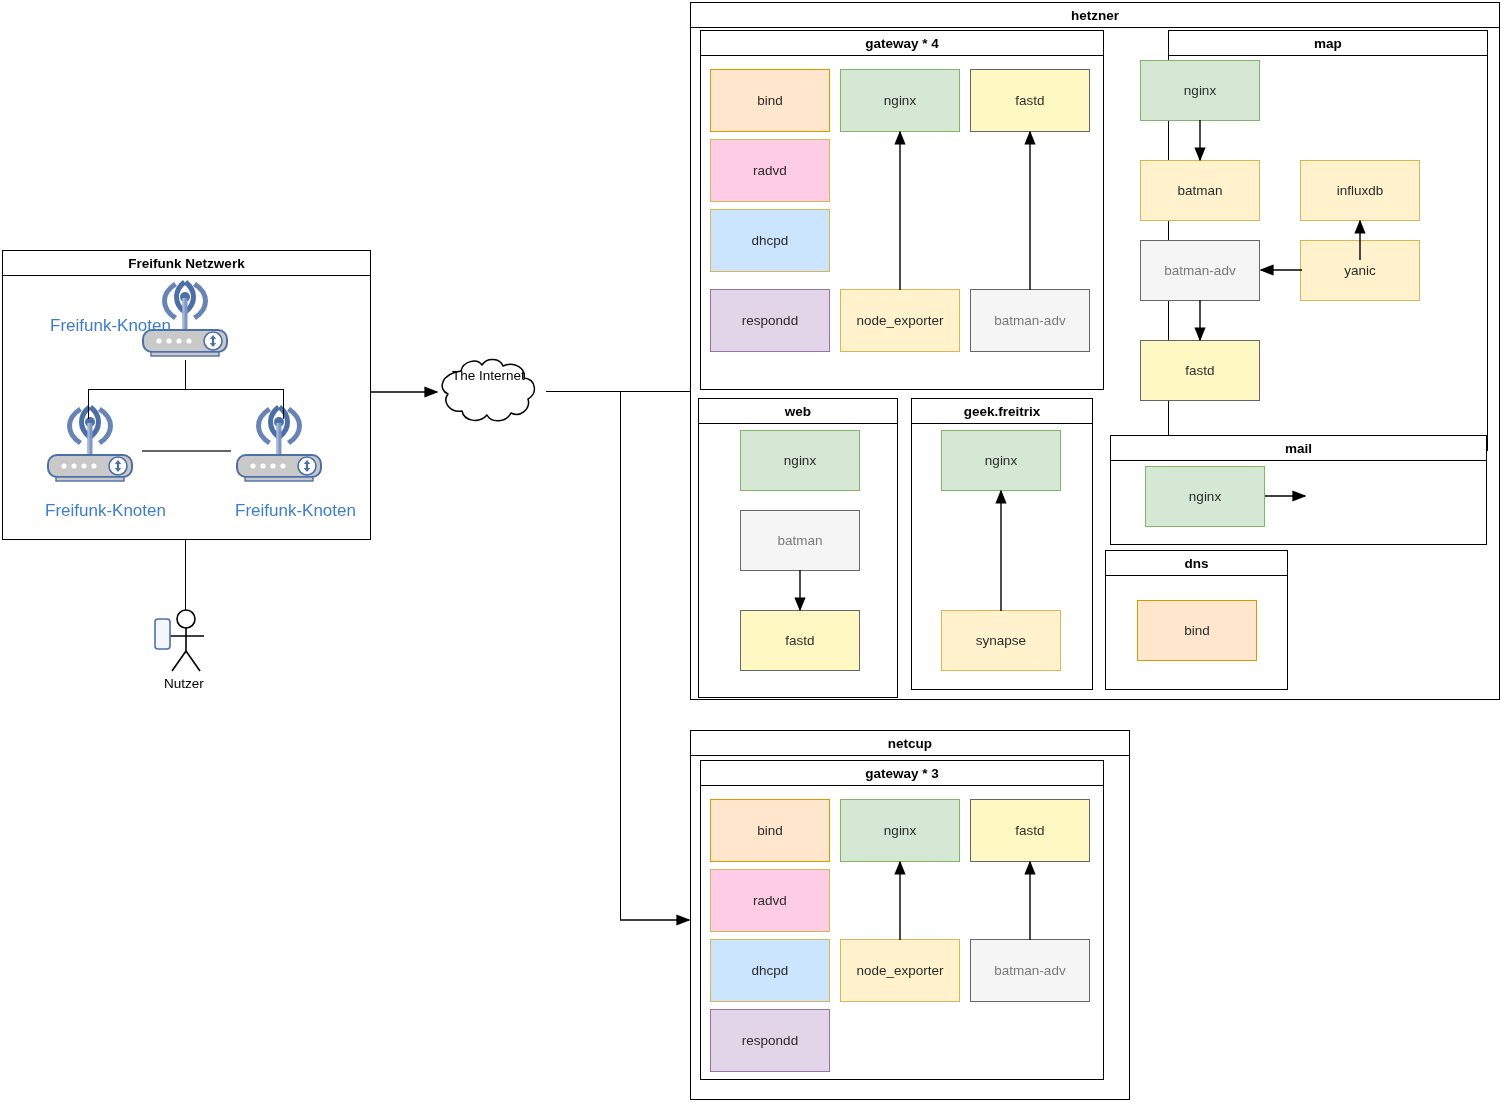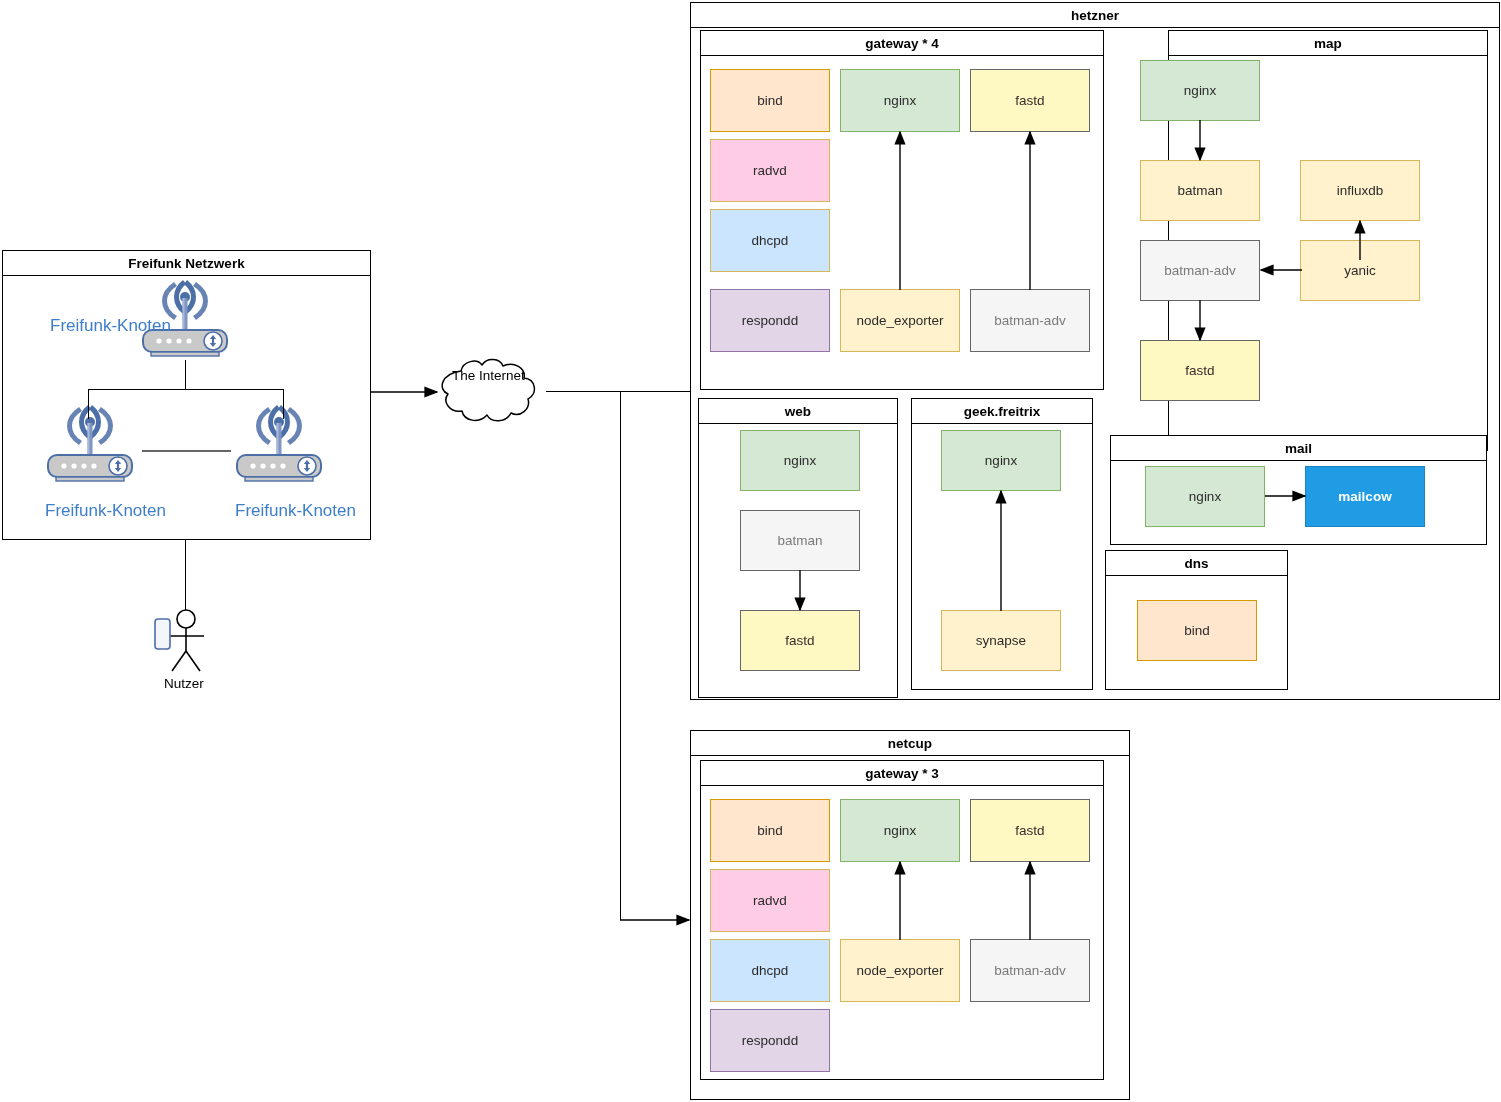"mailcow" div.abs { html: <div>mailcow</div> -> none }
